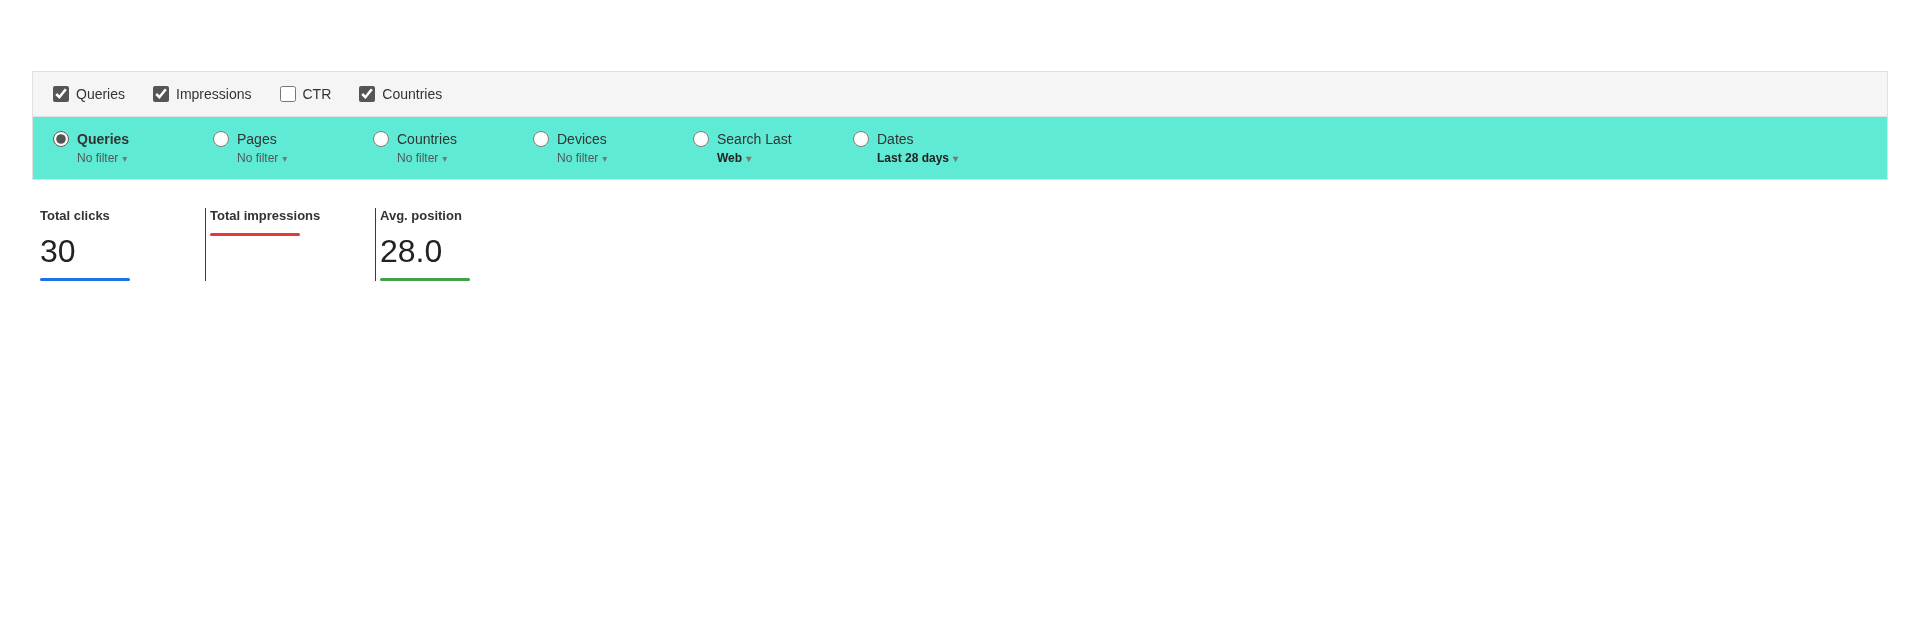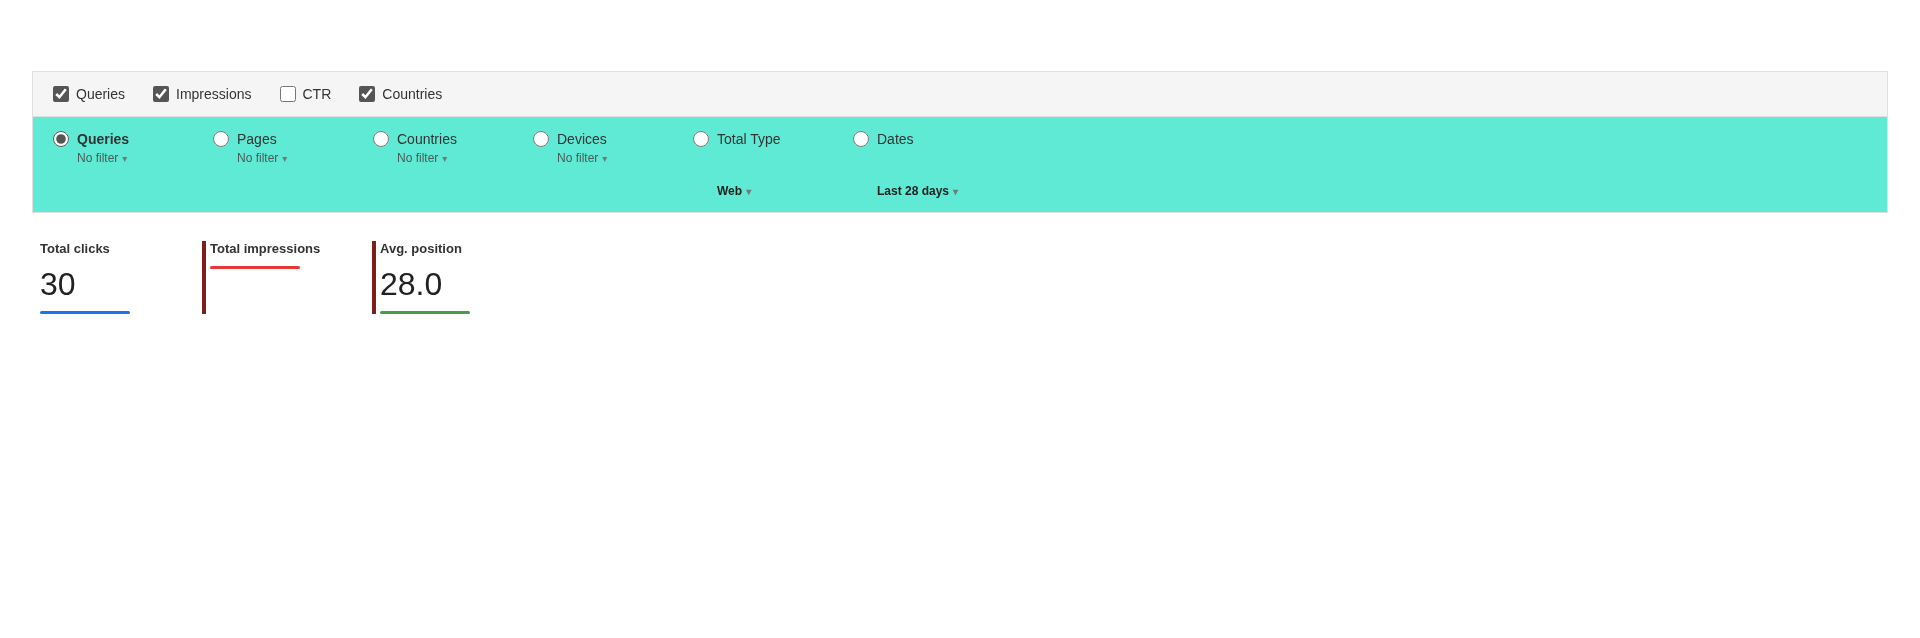"Total Type" span.radio-label { text: Total Type -> Search Last }
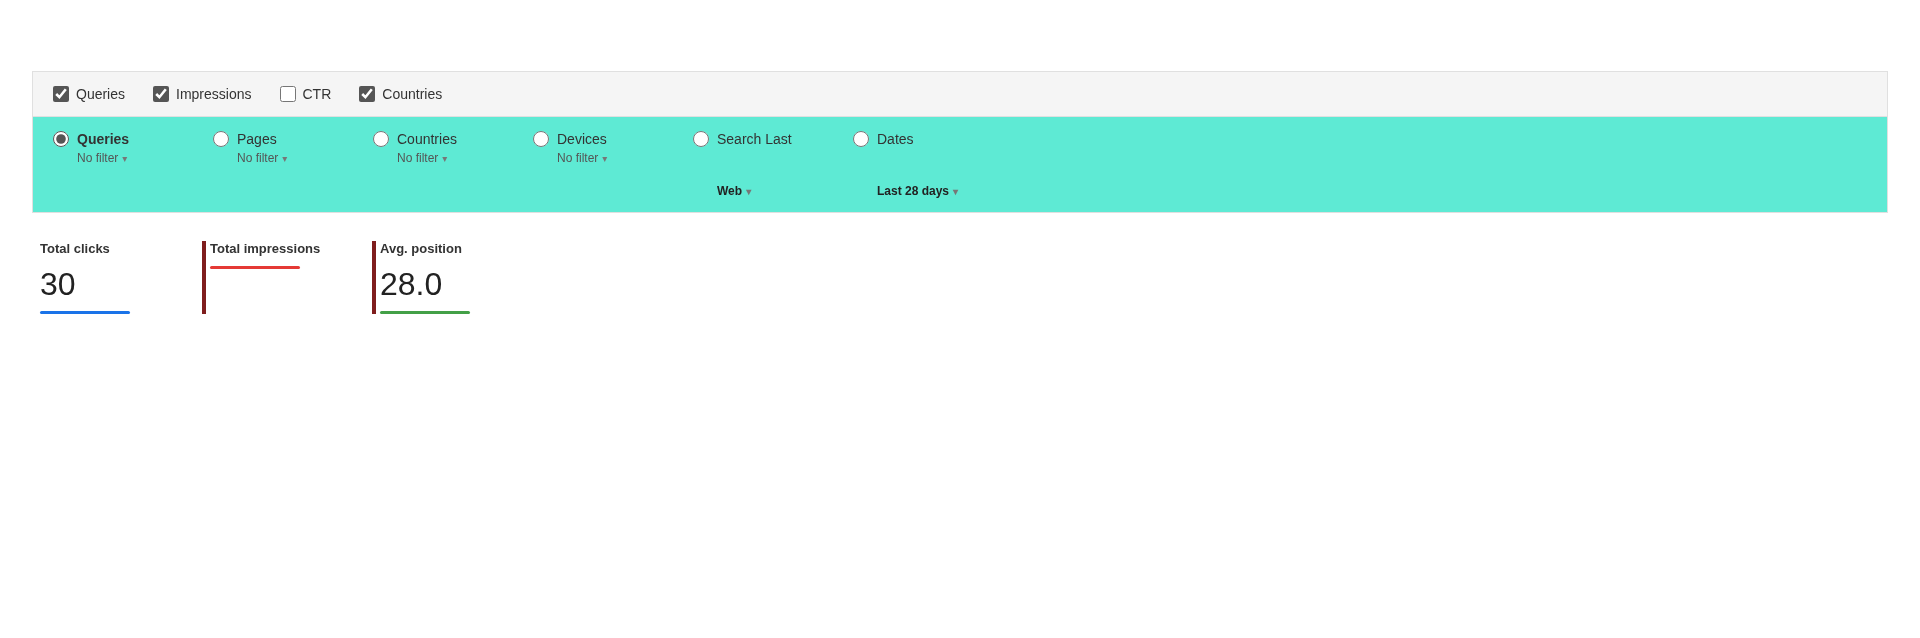"Web" .filter-dropdown.bold-val { margin-top: 33px -> none }
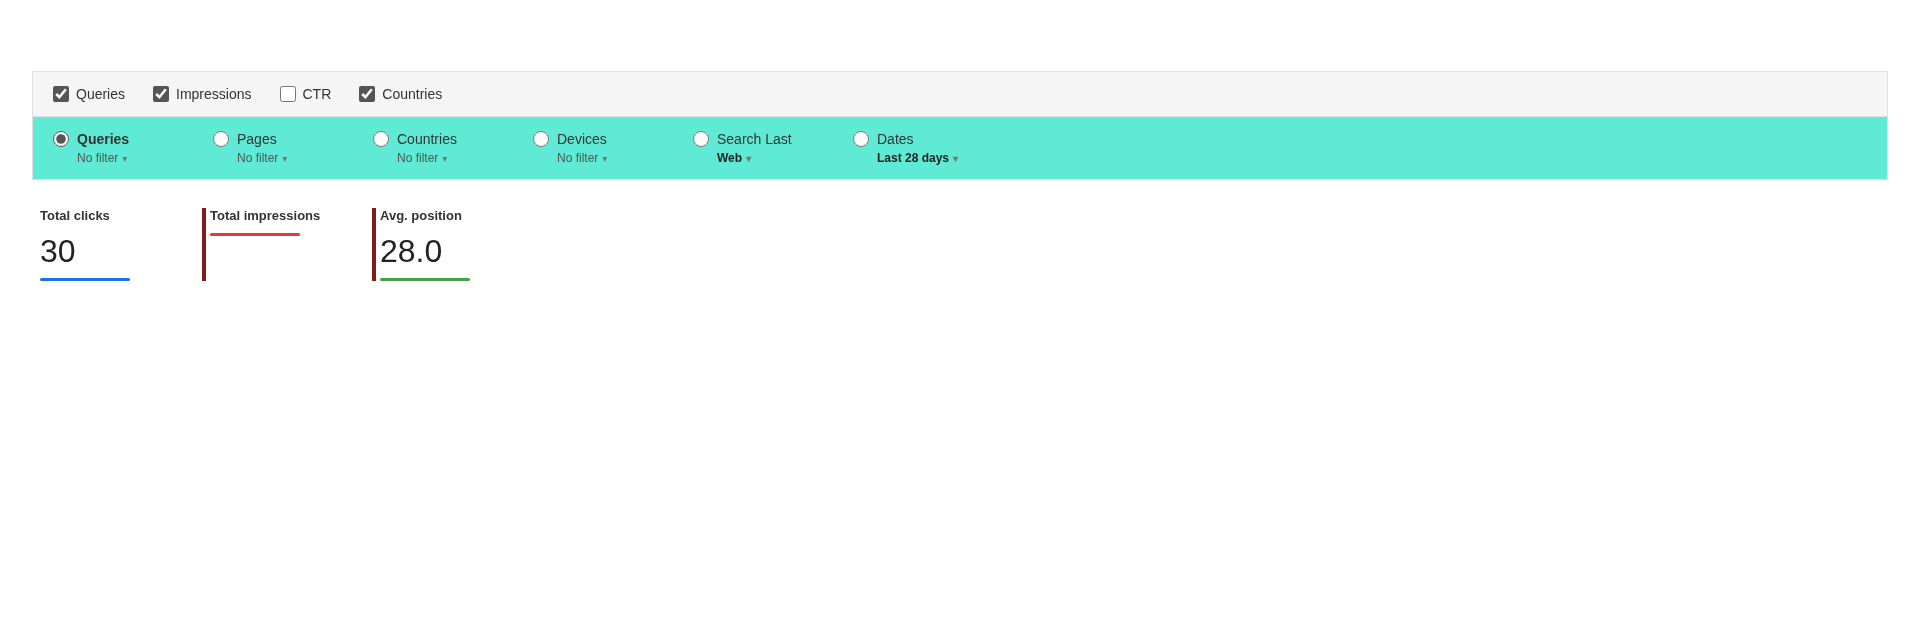"Total clicks" .stat-item { border-right: 4px solid #7f1d1d -> 1px solid #7f1d1d }
